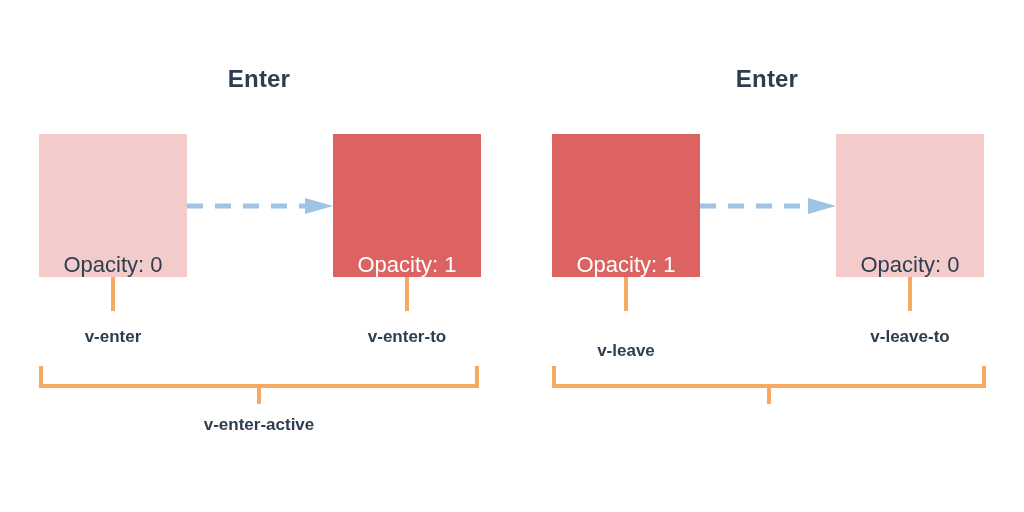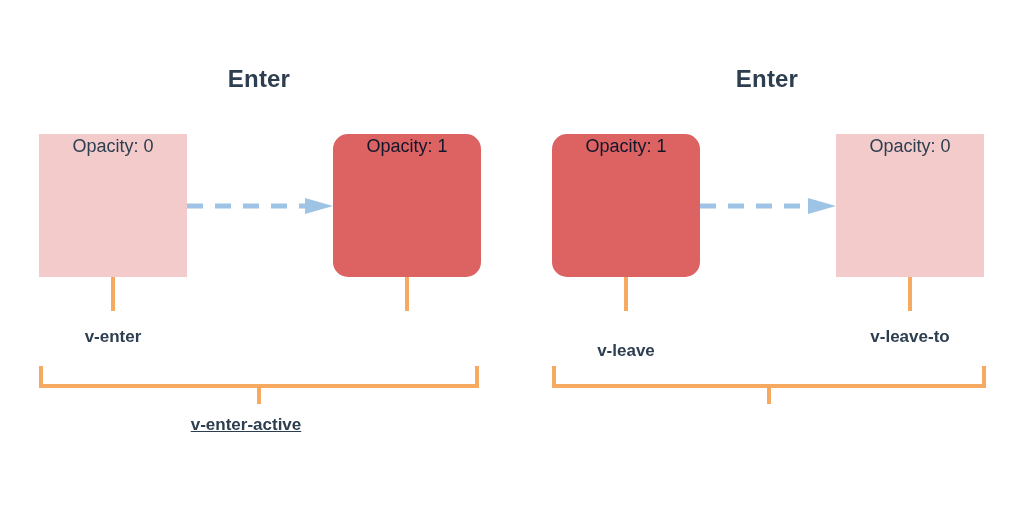"Opacity: 0" .state-box { align-items: flex-start -> flex-end; font-size: 18px -> 22px }
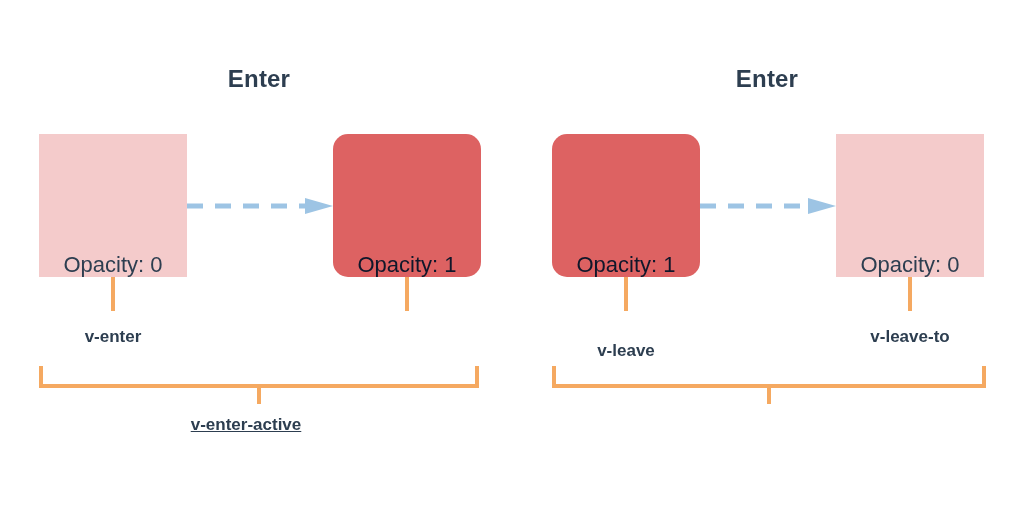"Opacity: 1" .state-box.solid { border-radius: 15px -> none; color: #0f172a -> #ffffff }
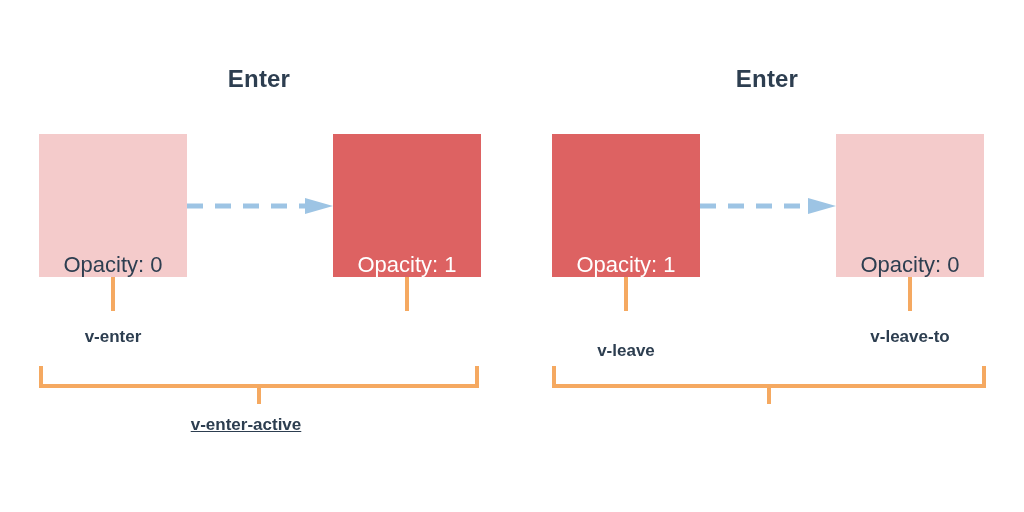"v-enter-to" div.class-label { html: none -> <div>v-enter-to</div> }
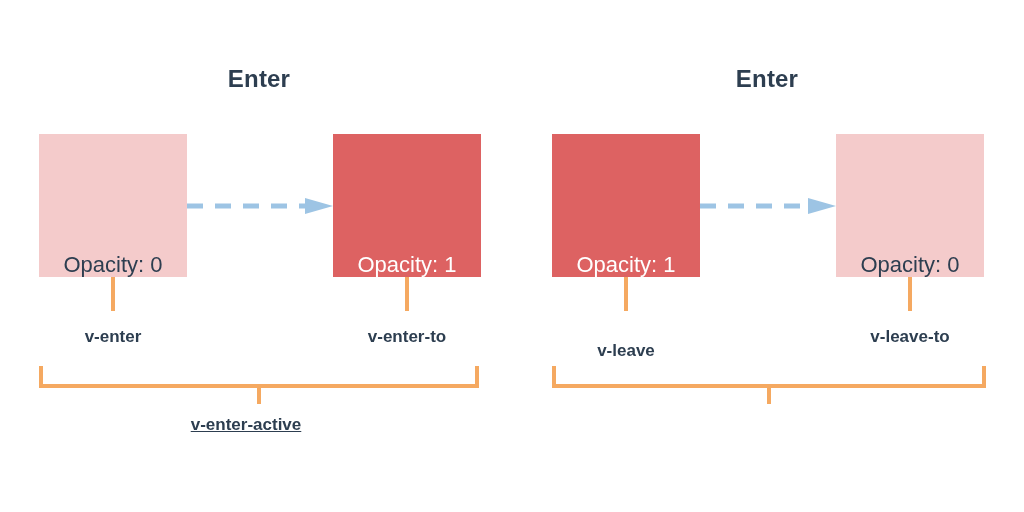"v-enter-active" #label-enter-active { left: 96px -> 109px; text-decoration: underline -> none }
